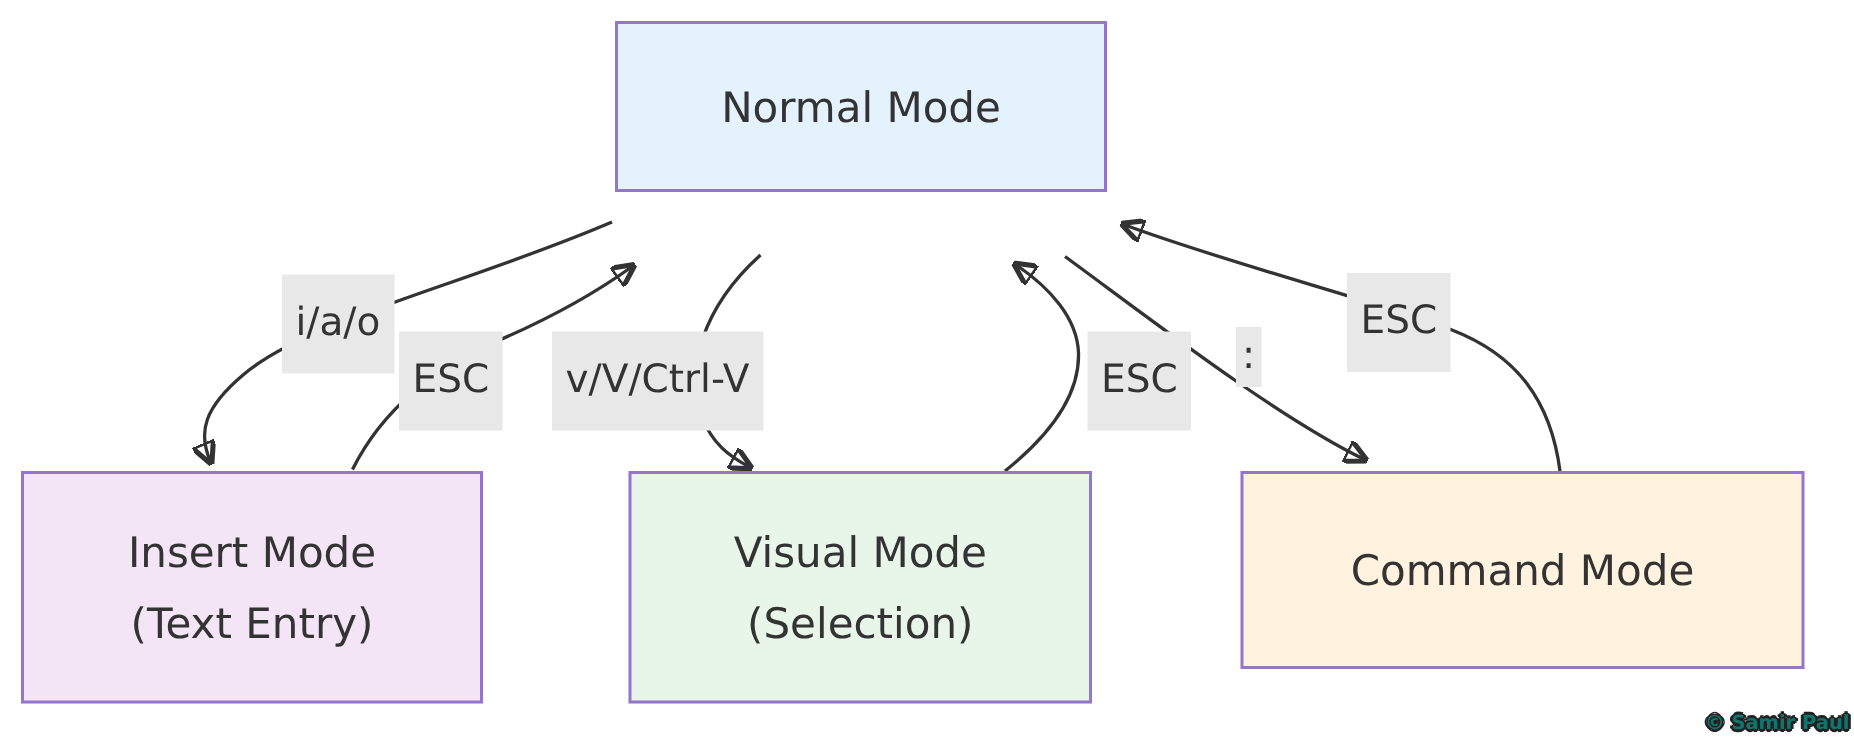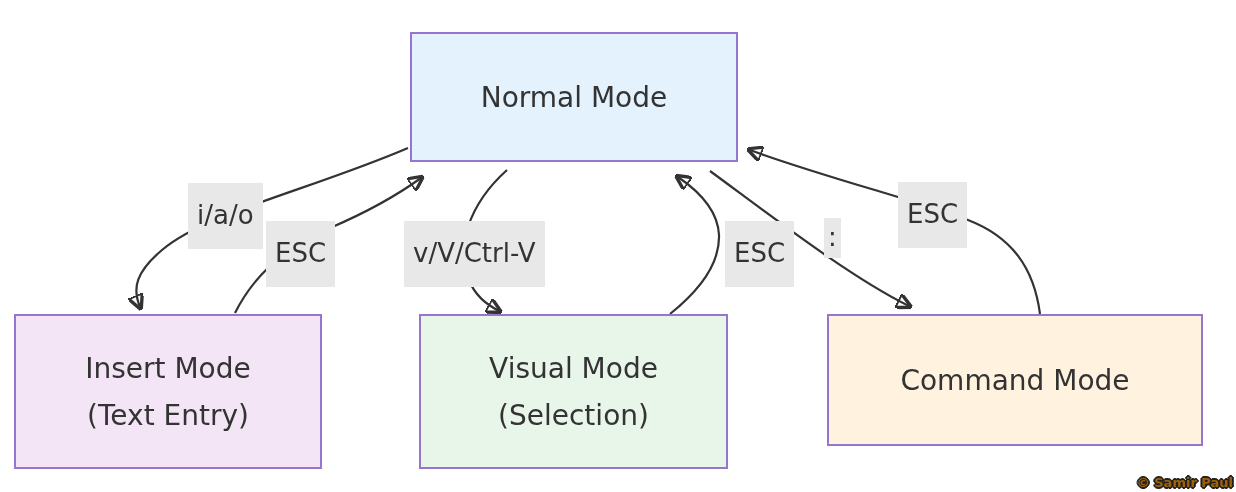"Normal Mode" .node-normal { height: 130px -> 114px; top: 32px -> 14px }
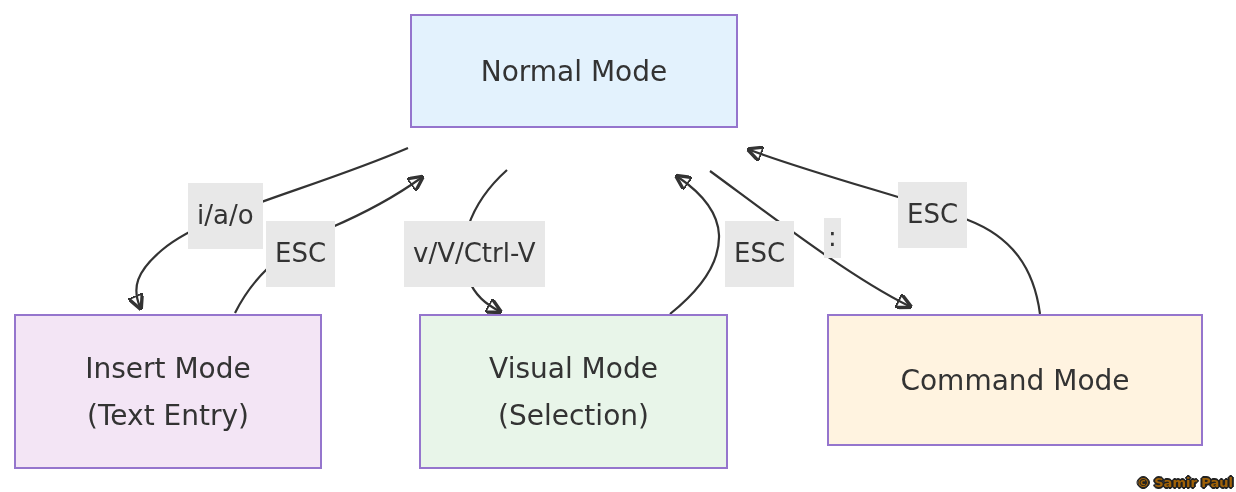"v/V/Ctrl-V" .lbl-vv { margin-left: 36px -> none }
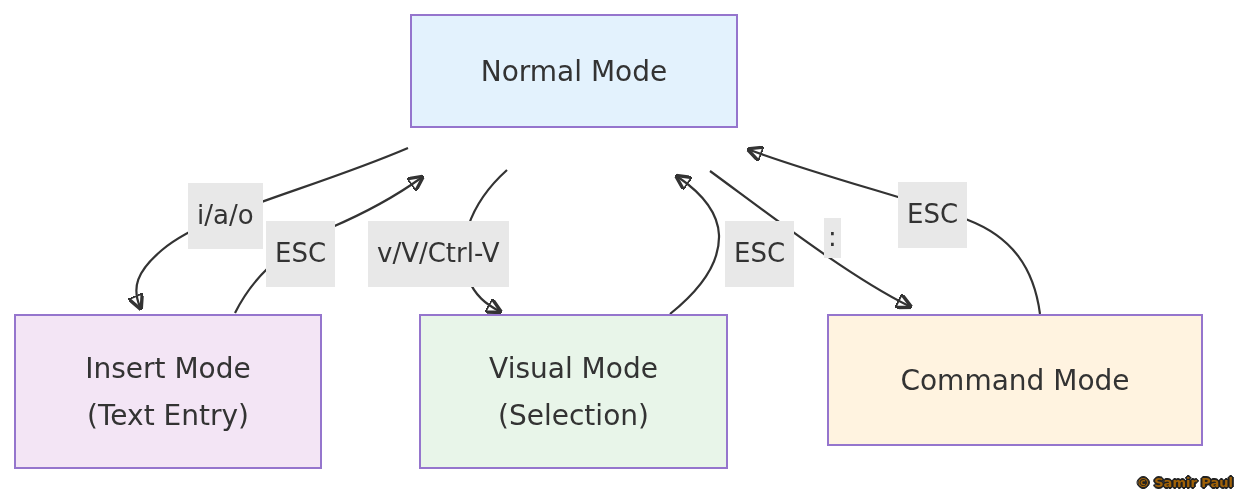"© Samir Paul" .watermark { color: #a16207 -> #0f766e }
